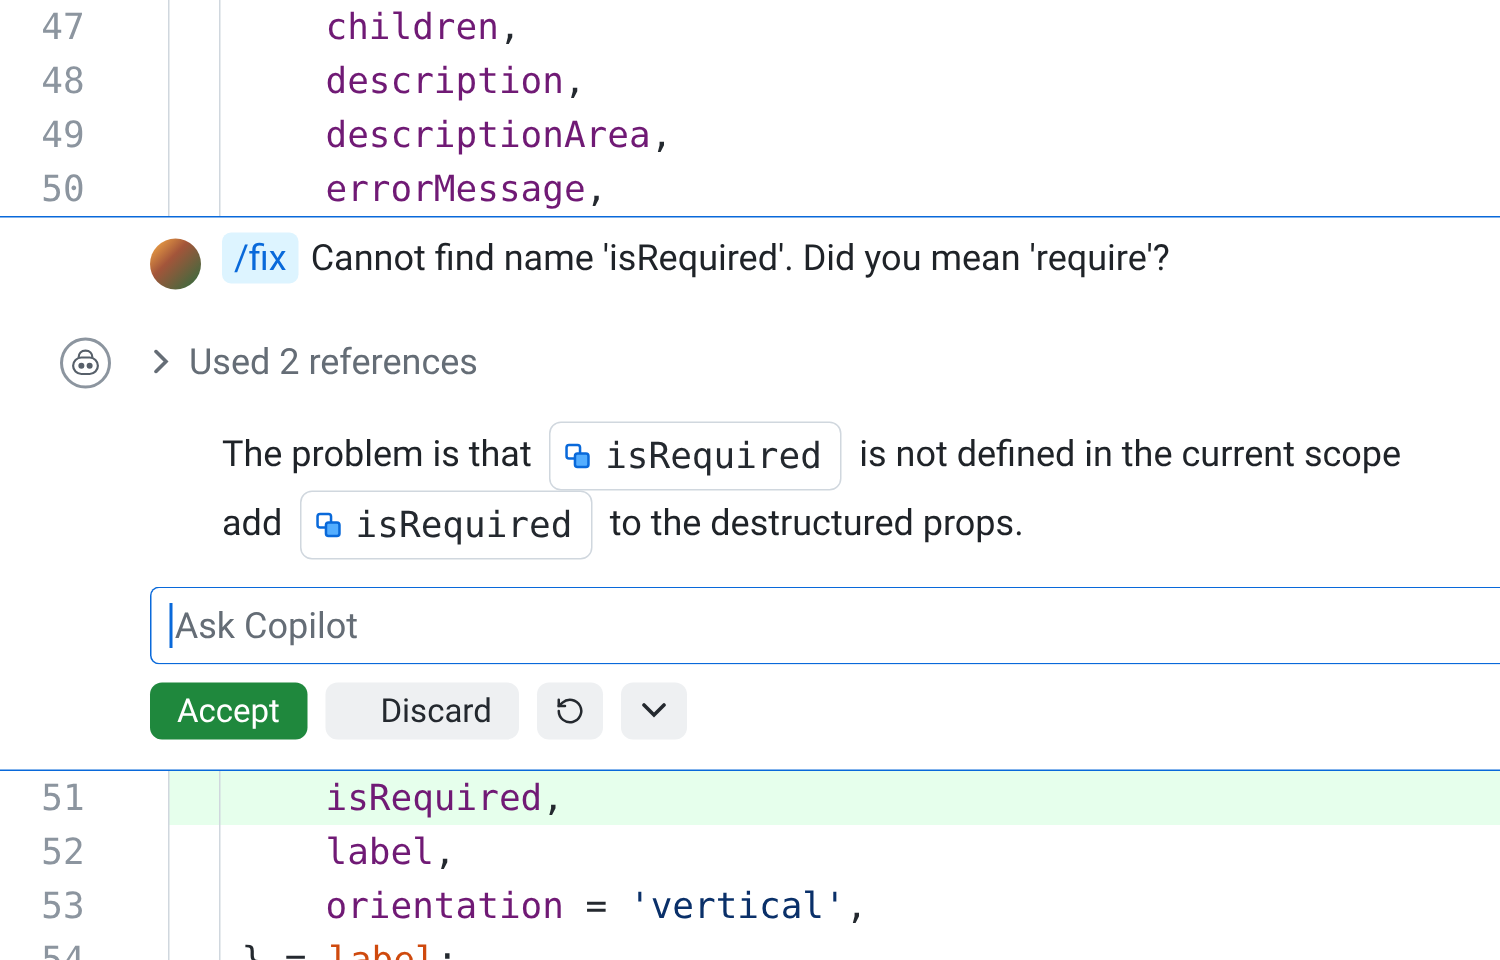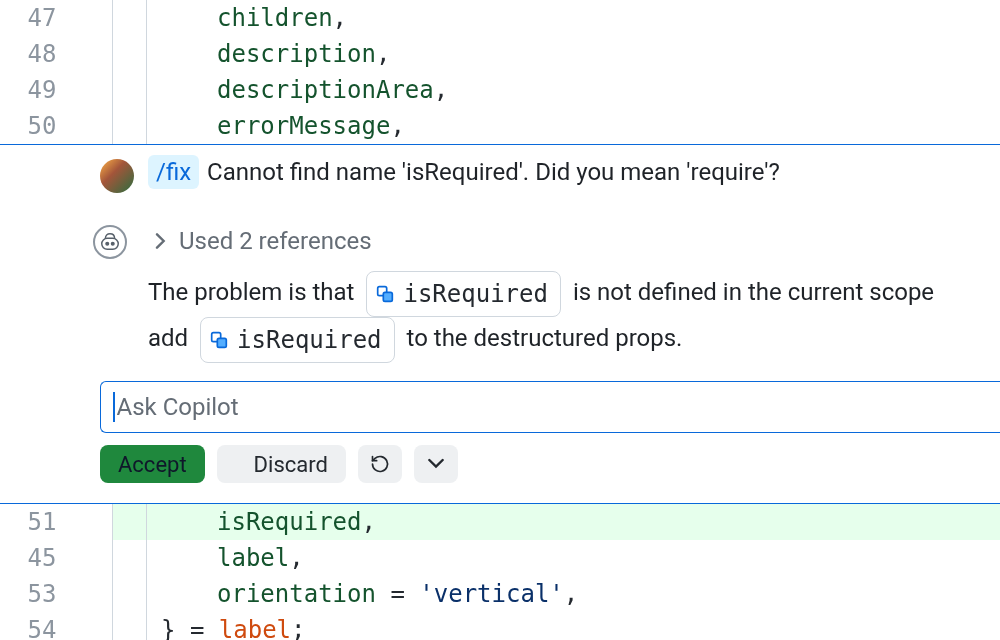"children" .tok-blue { color: #14532d -> #701a75 }
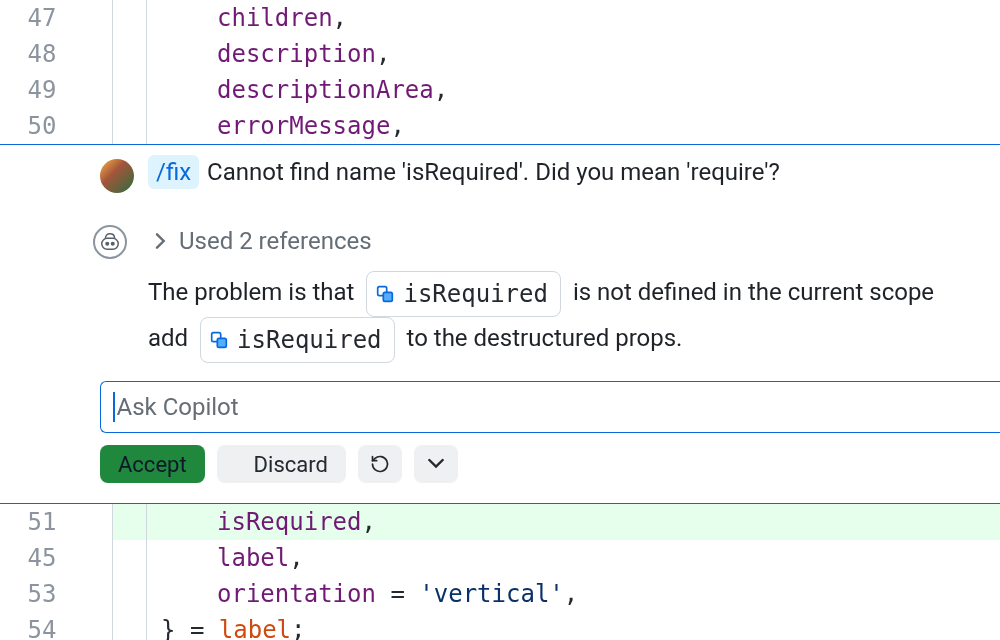"Used 2 references" .refs-row { margin-bottom: 12px -> 22px; padding-left: 93px -> 40px }
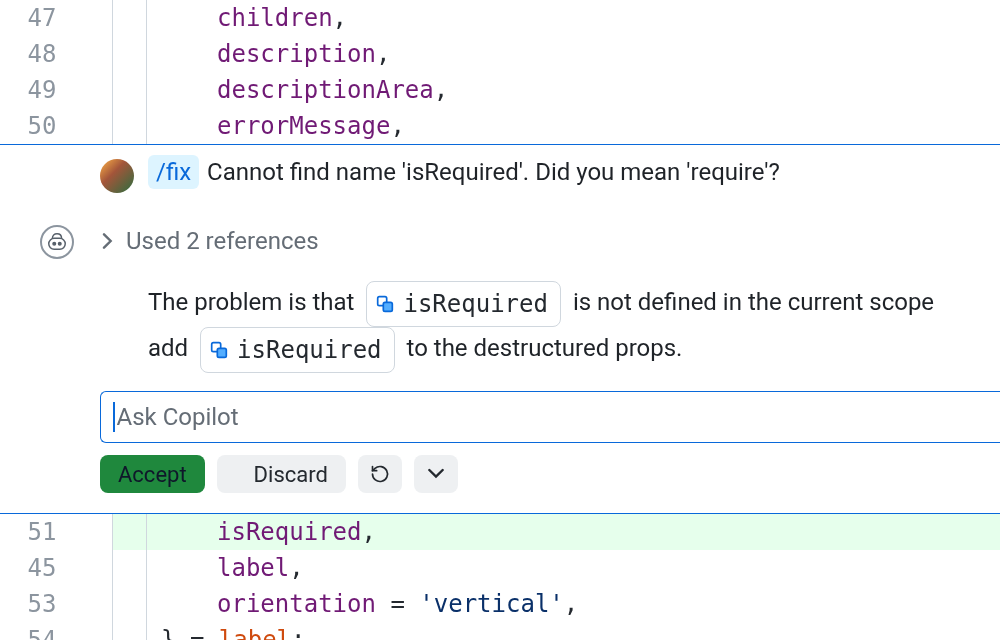"Accept" .btn-primary { color: #0f172a -> #ffffff }
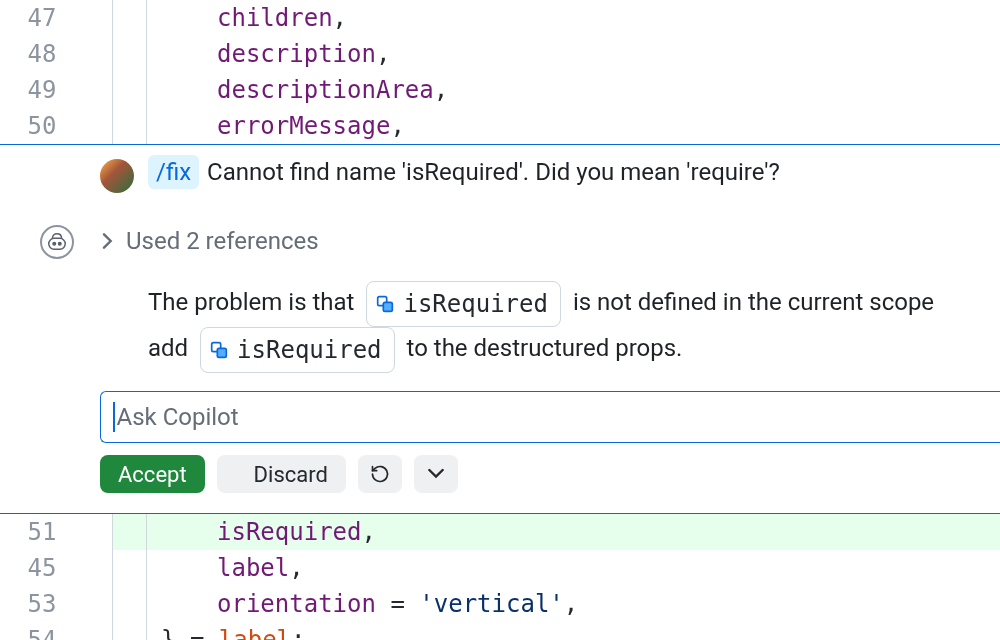"45" div.gutter { text: 45 -> 52 }
